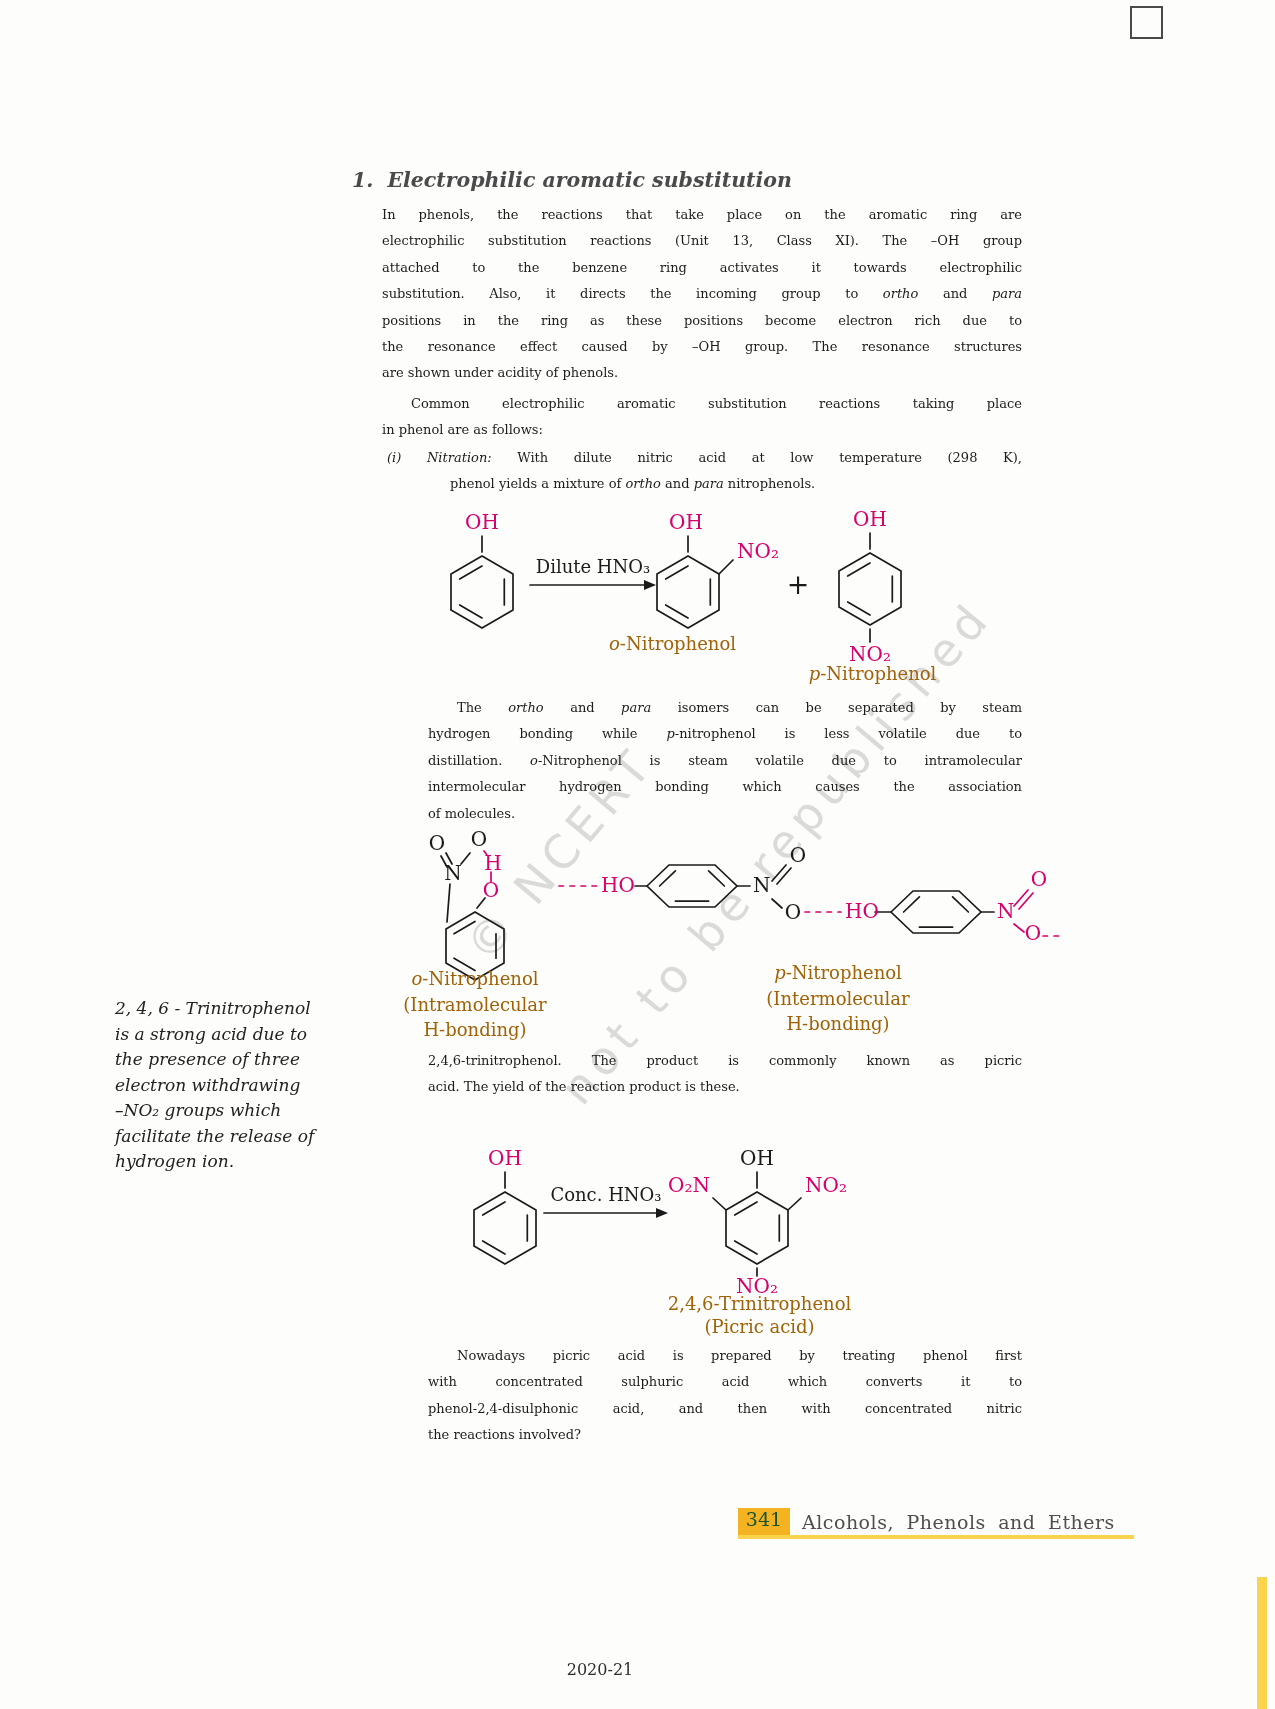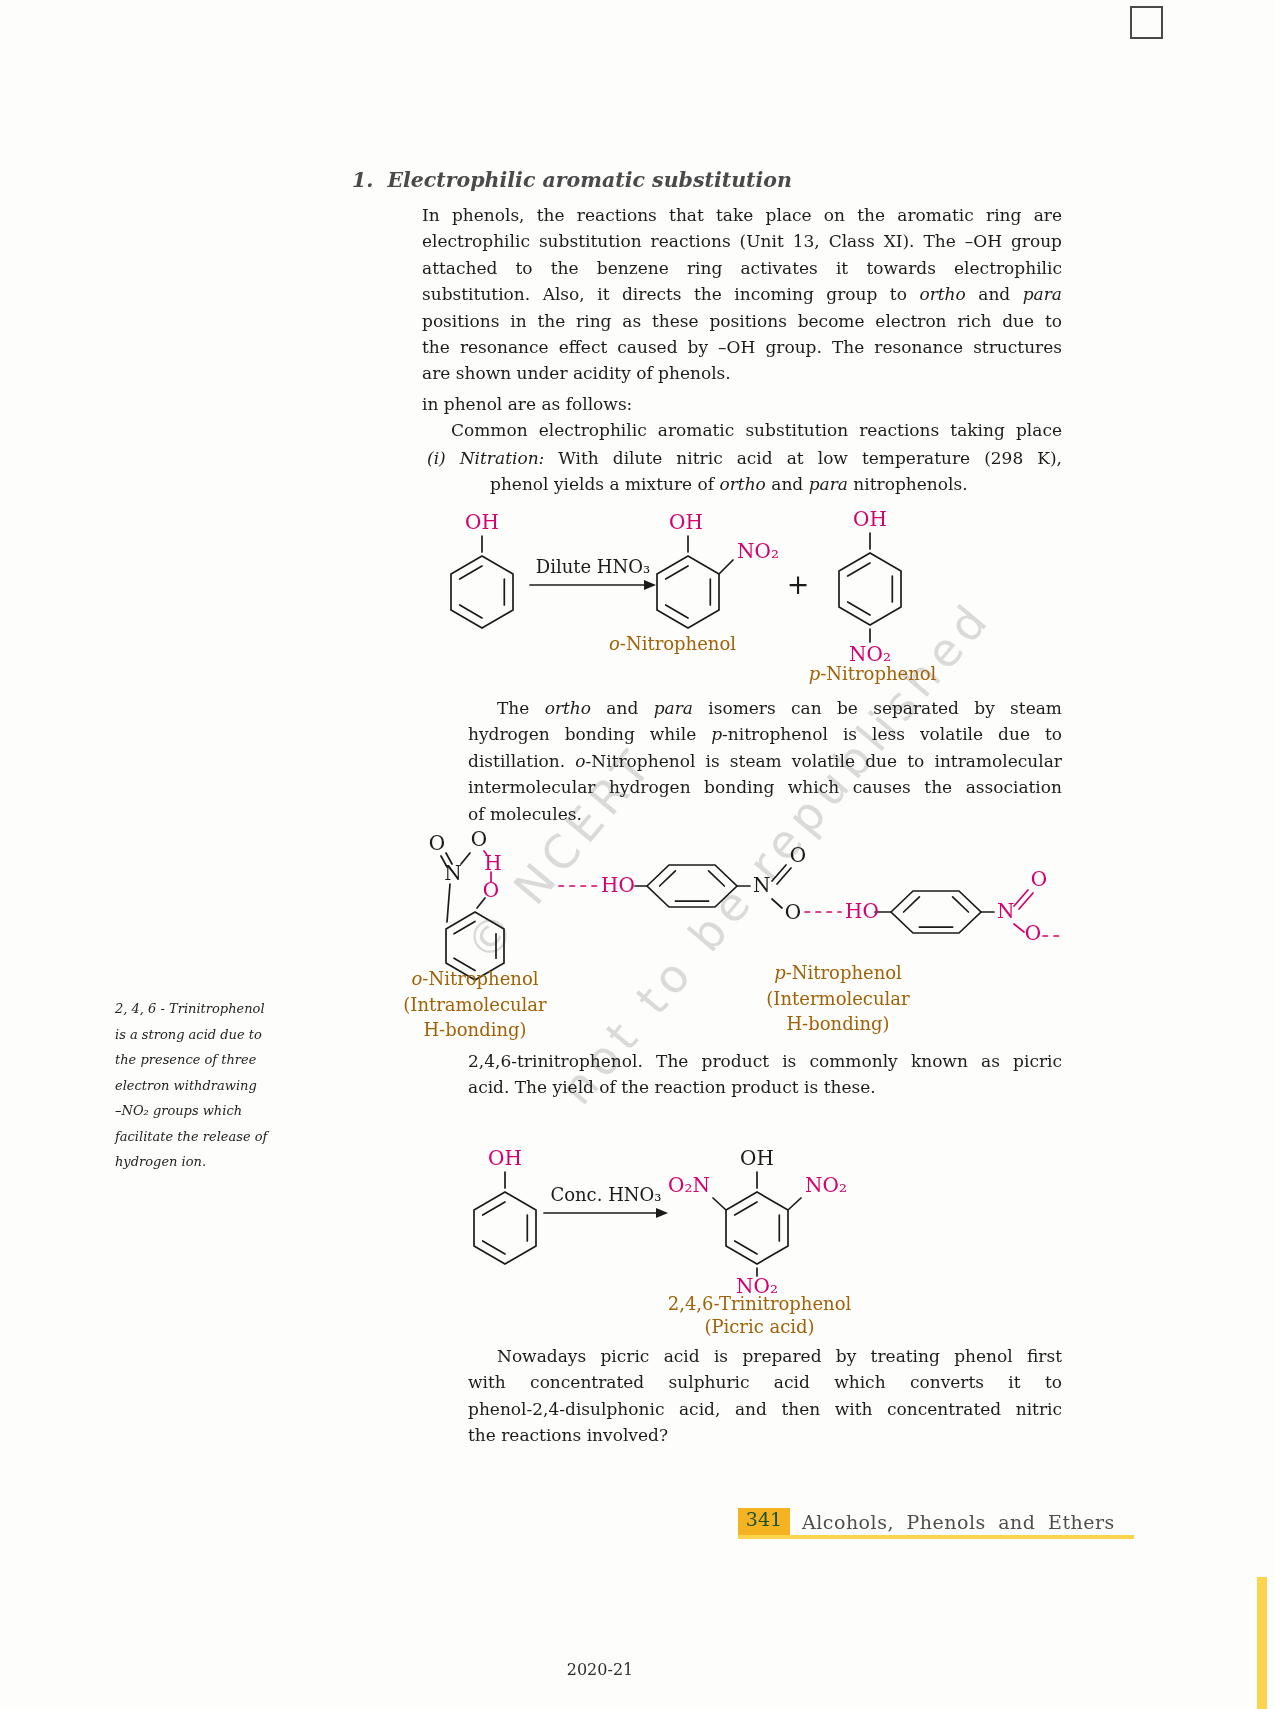"In phenols, the reactions that" .para { font-size: 17px -> 13px; margin-left: 40px -> none }
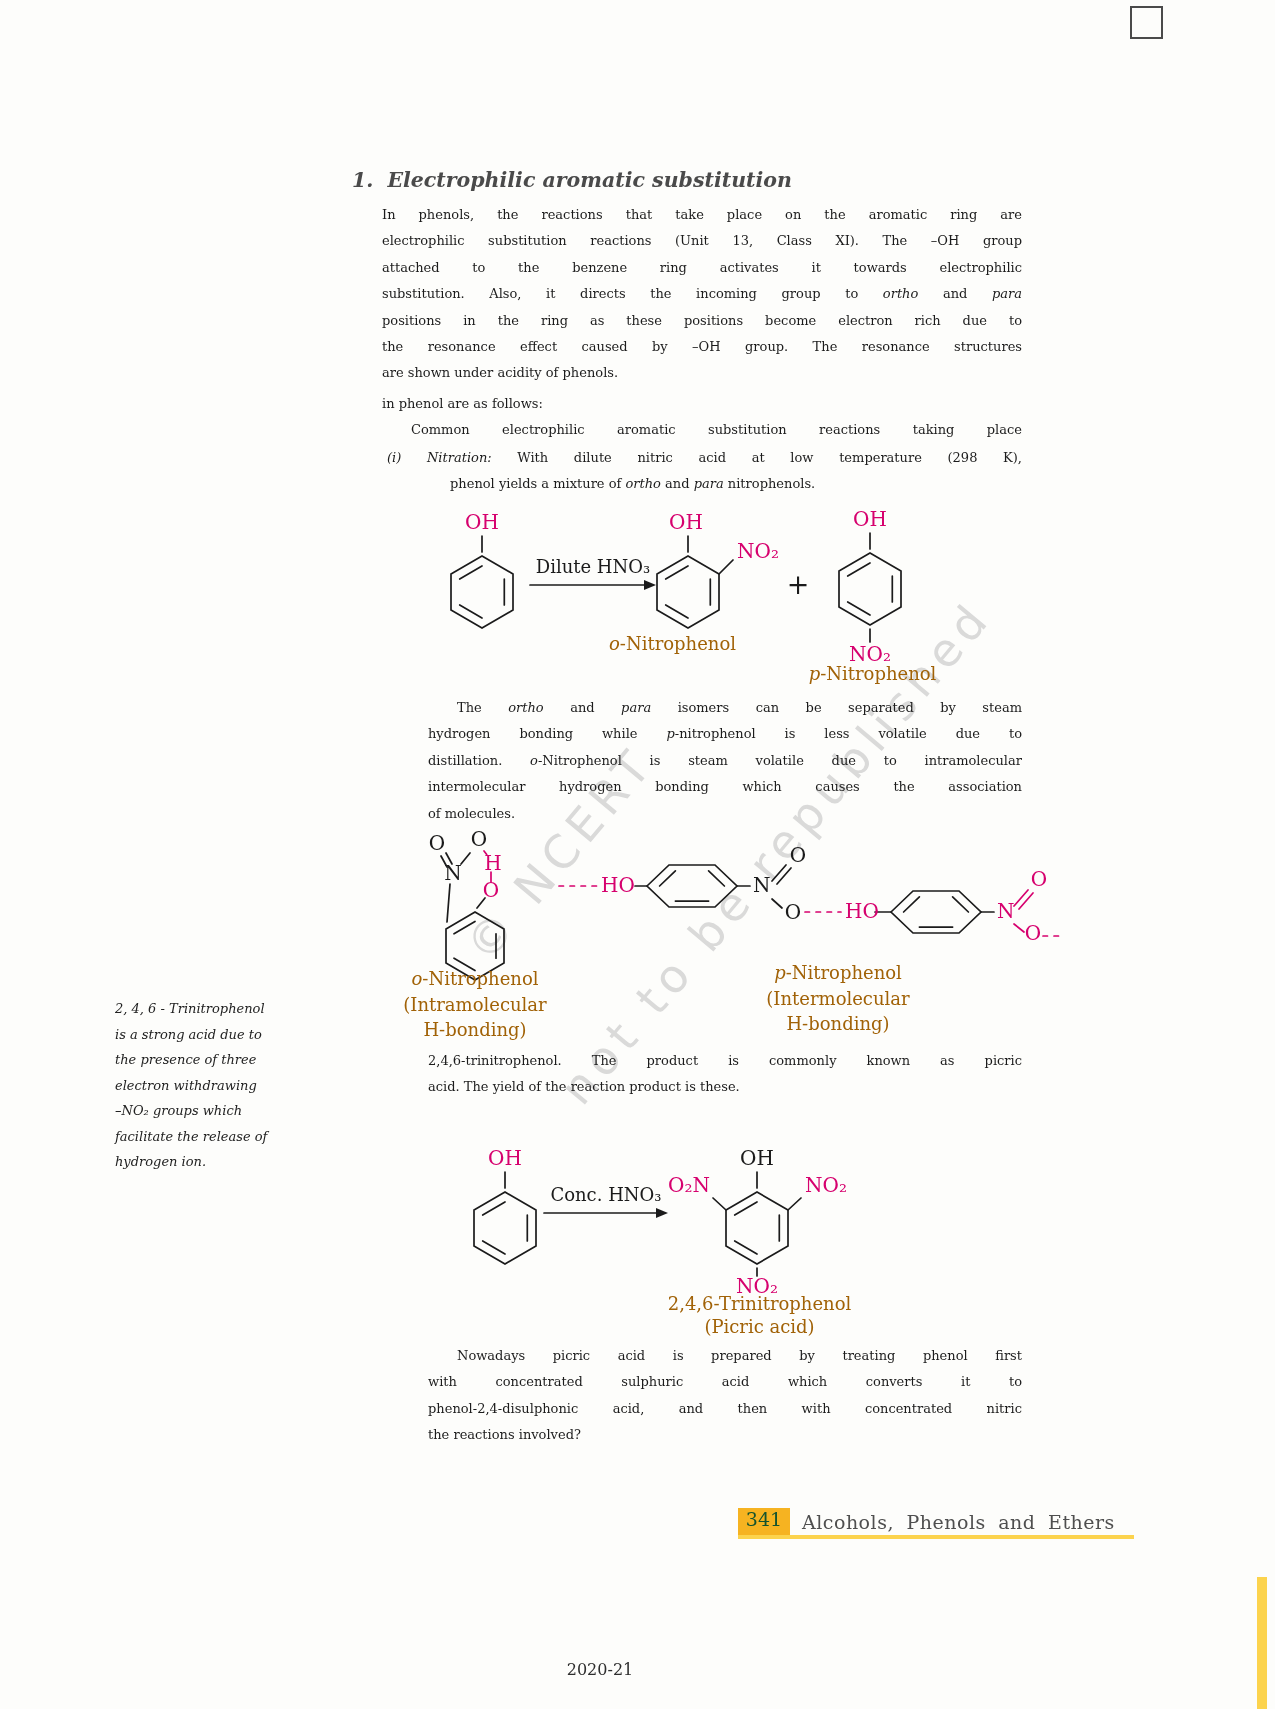"in phenol are as follows:" div.jl { order: before "Common electrophilic aromatic" -> after "Common electrophilic aromatic" }
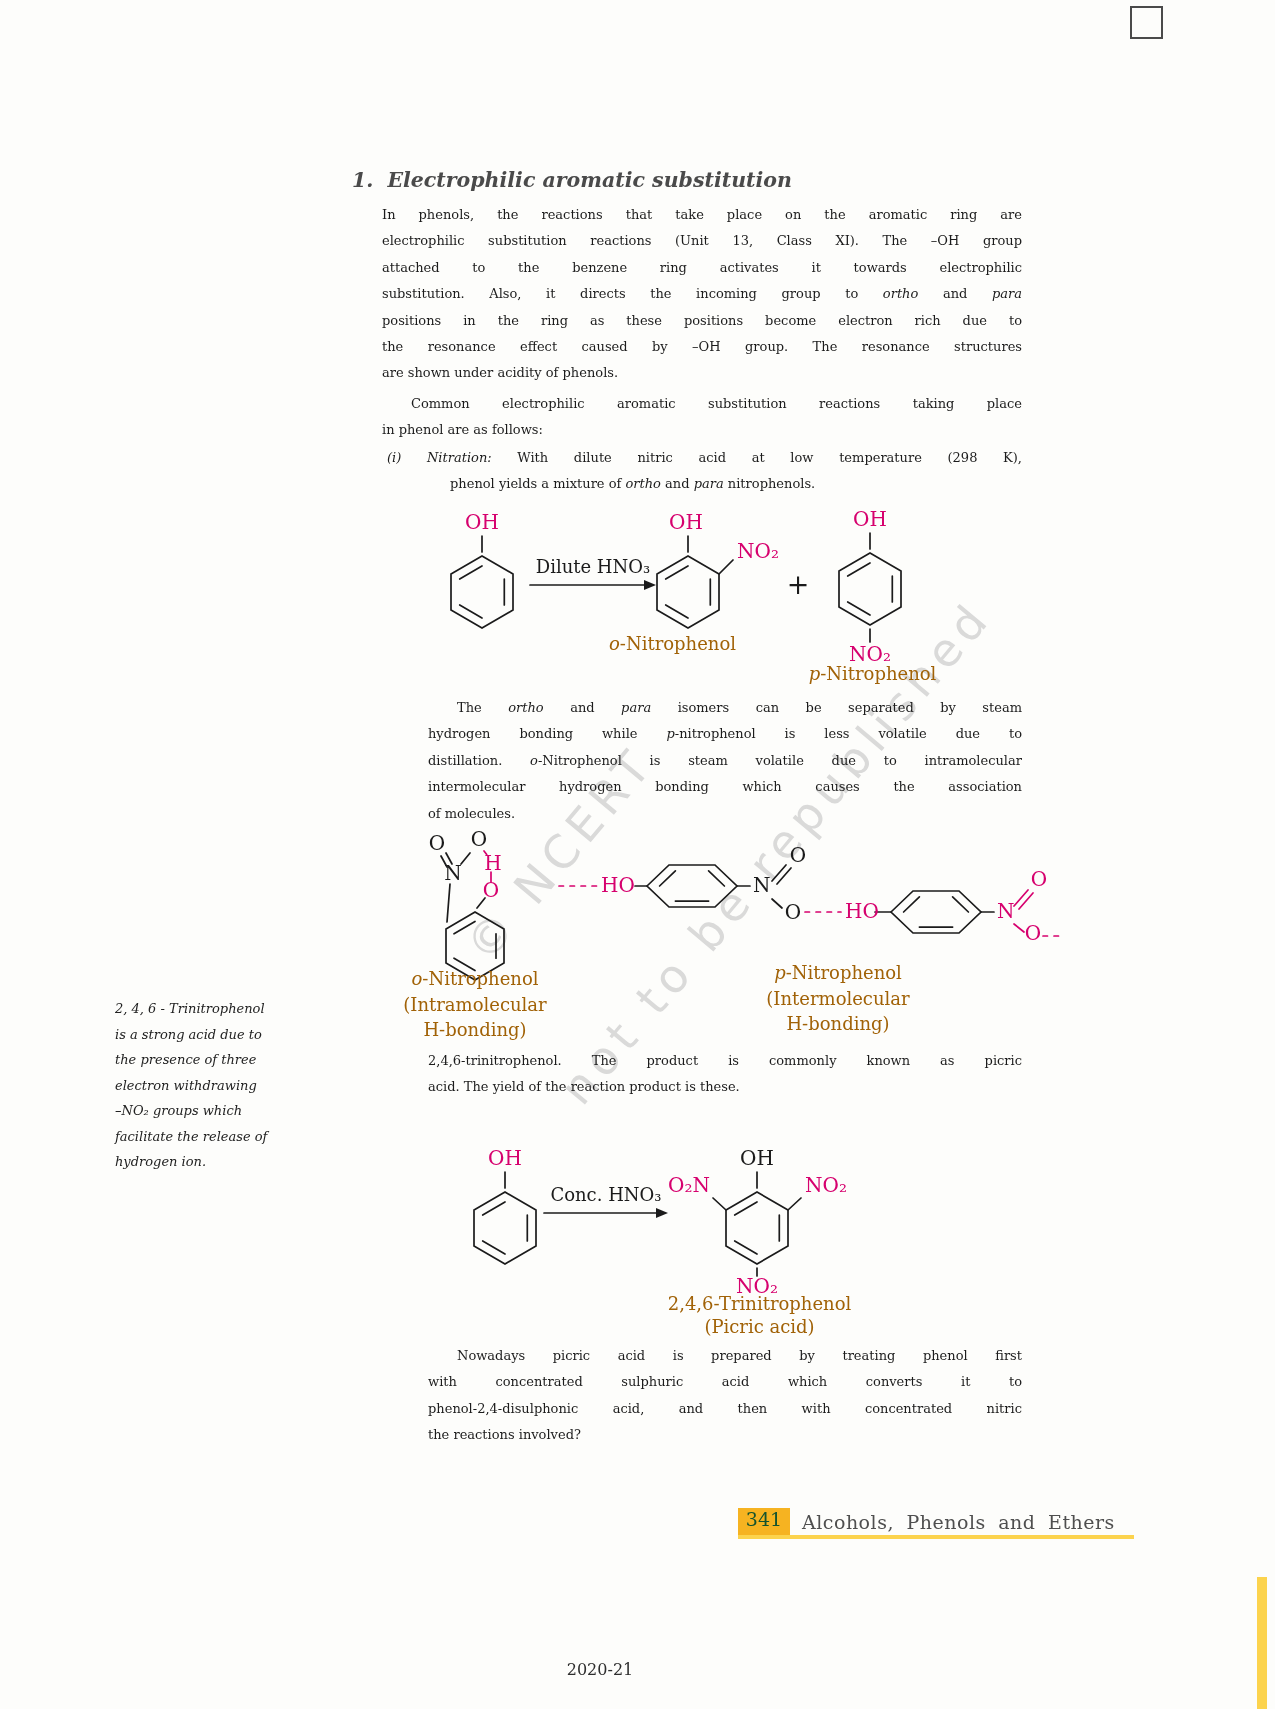"2, 4, 6 - Trinitrophenol" .margin-note { font-size: 13px -> 17px }
